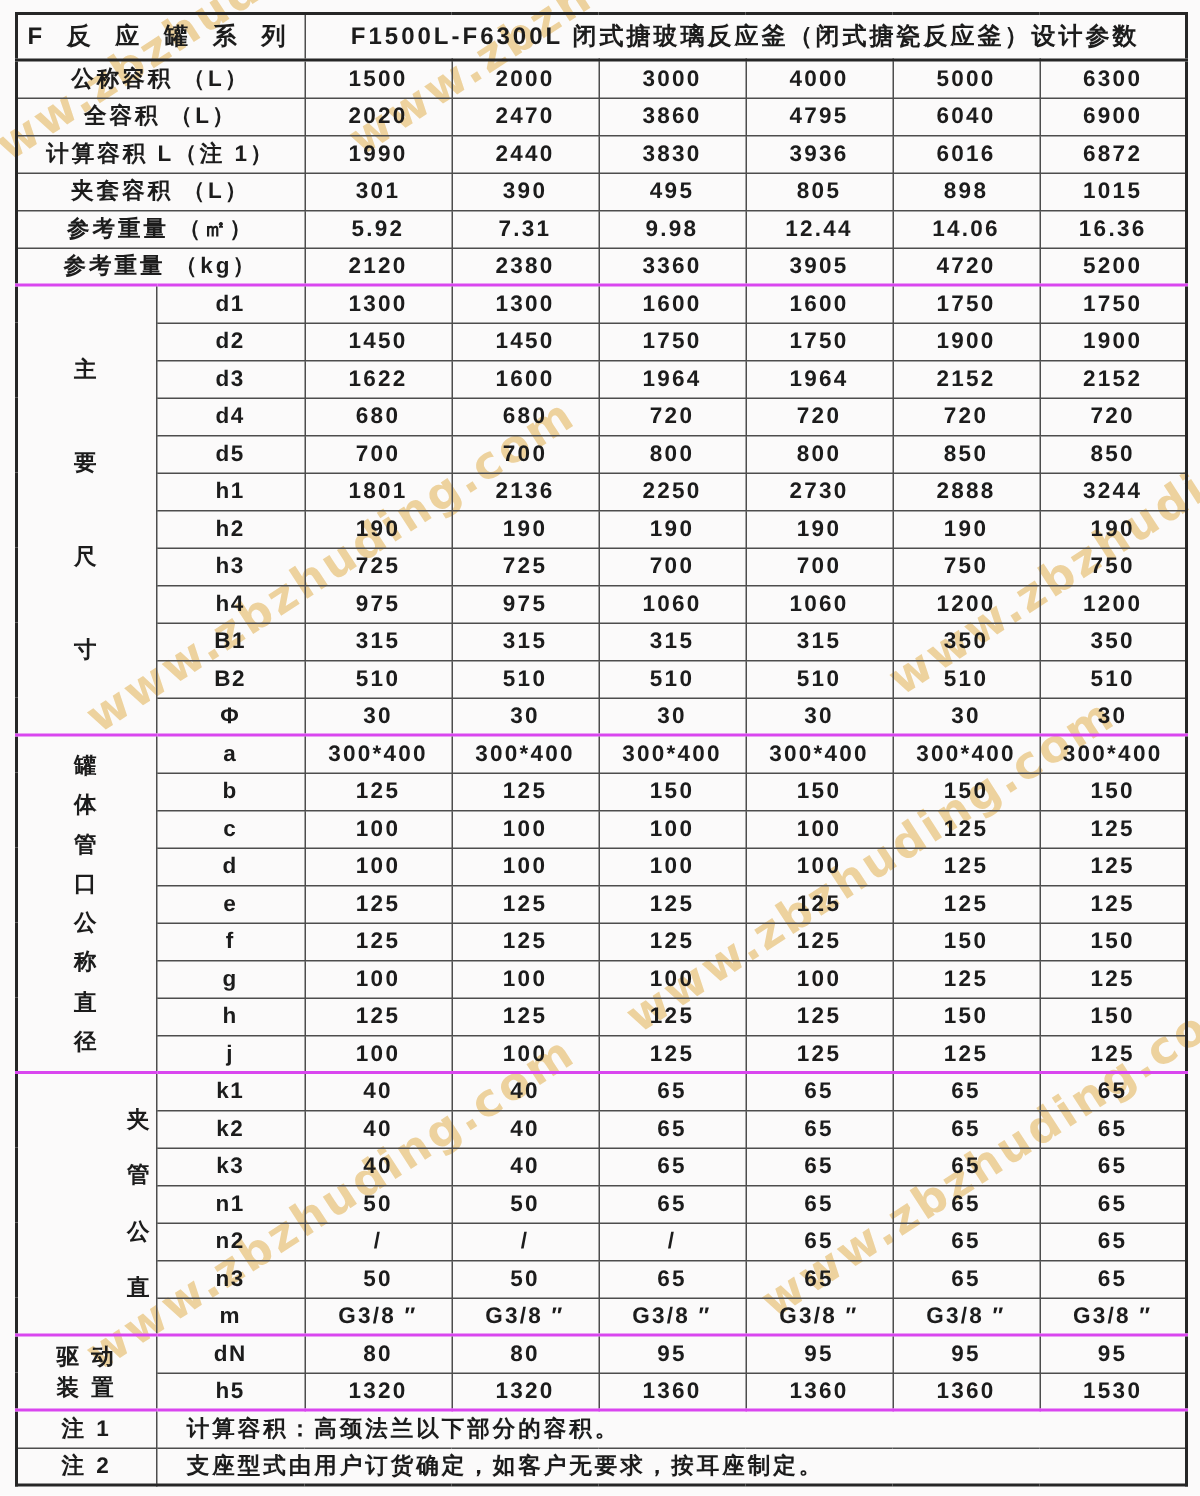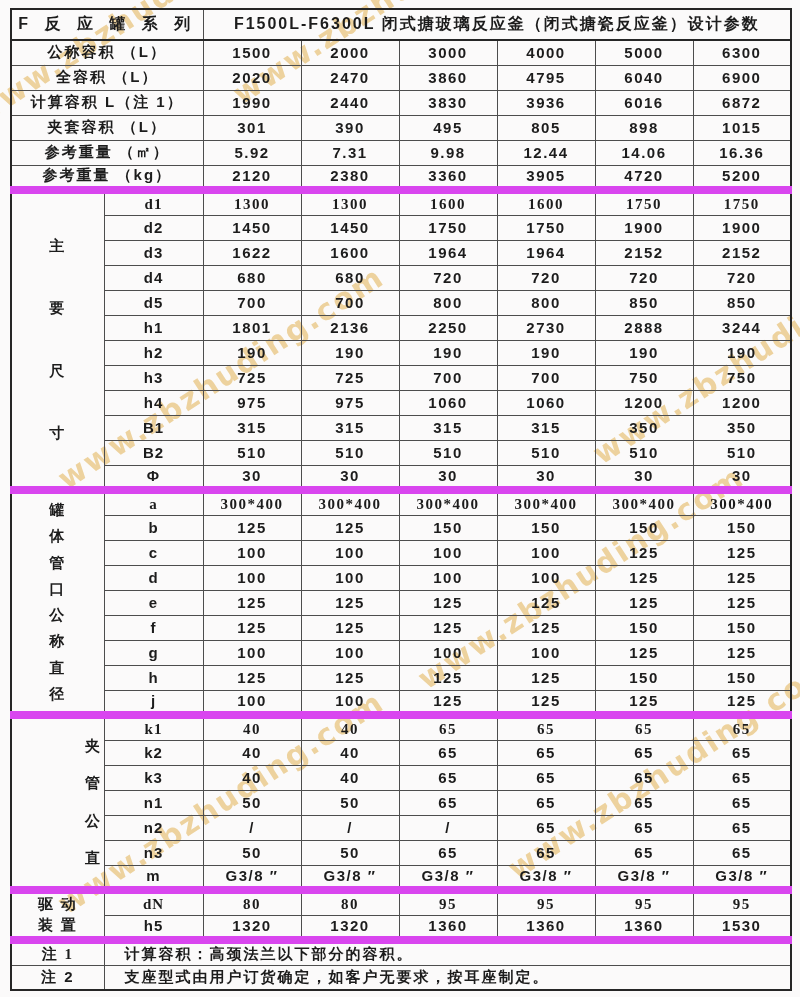"d1" tr.sec td { border-top: 8px solid #d946ef -> 2px solid #d946ef; font-family: Liberation Serif, serif -> none }
